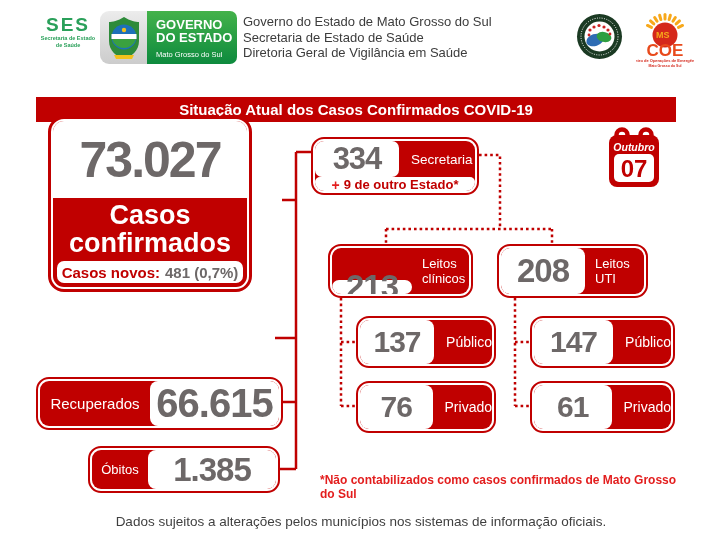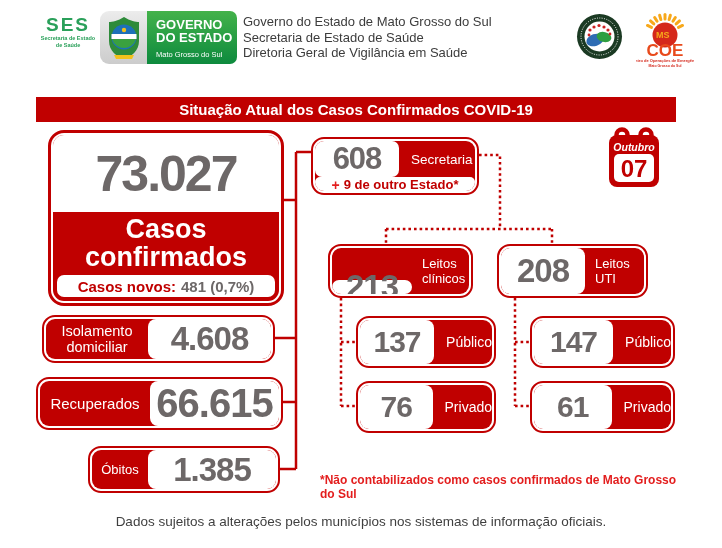"73.027" .main-card { top: 130px -> 116px; width: 236px -> 204px }
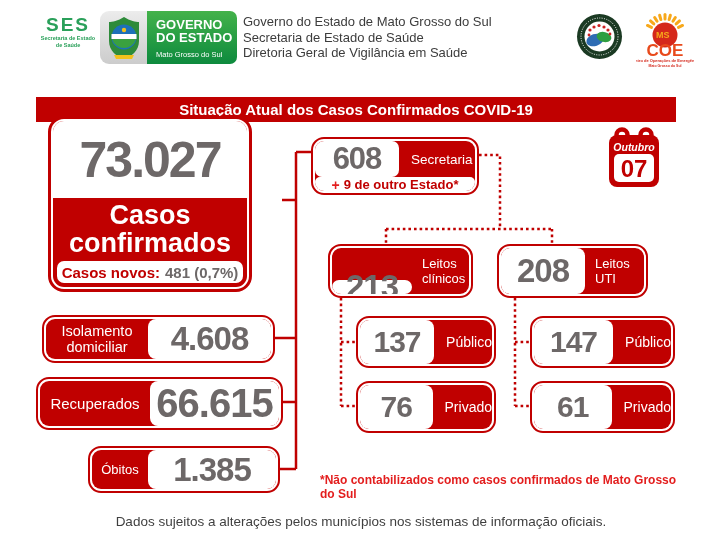"608" div.numpanel { text: 608 -> 334 }
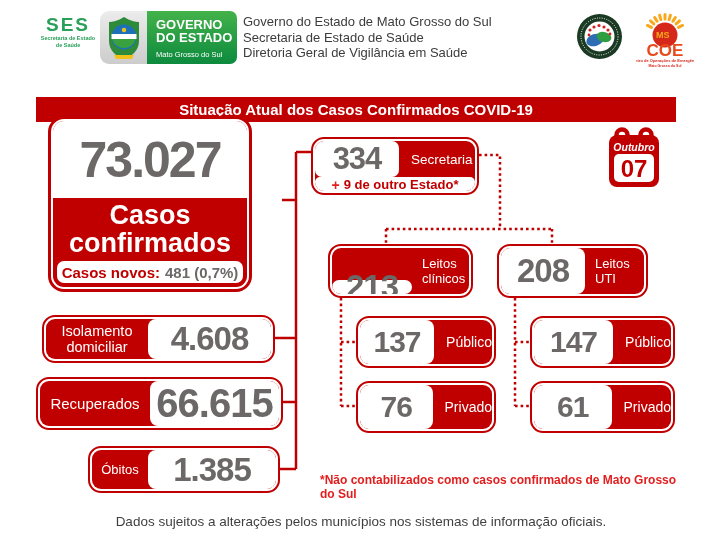"Isolamento" div.abs { html: <div> <div> <div> <div>Isolamento</div> <div>domiciliar</div> </div> <div>4.608</div> </div> </div> -> none }
